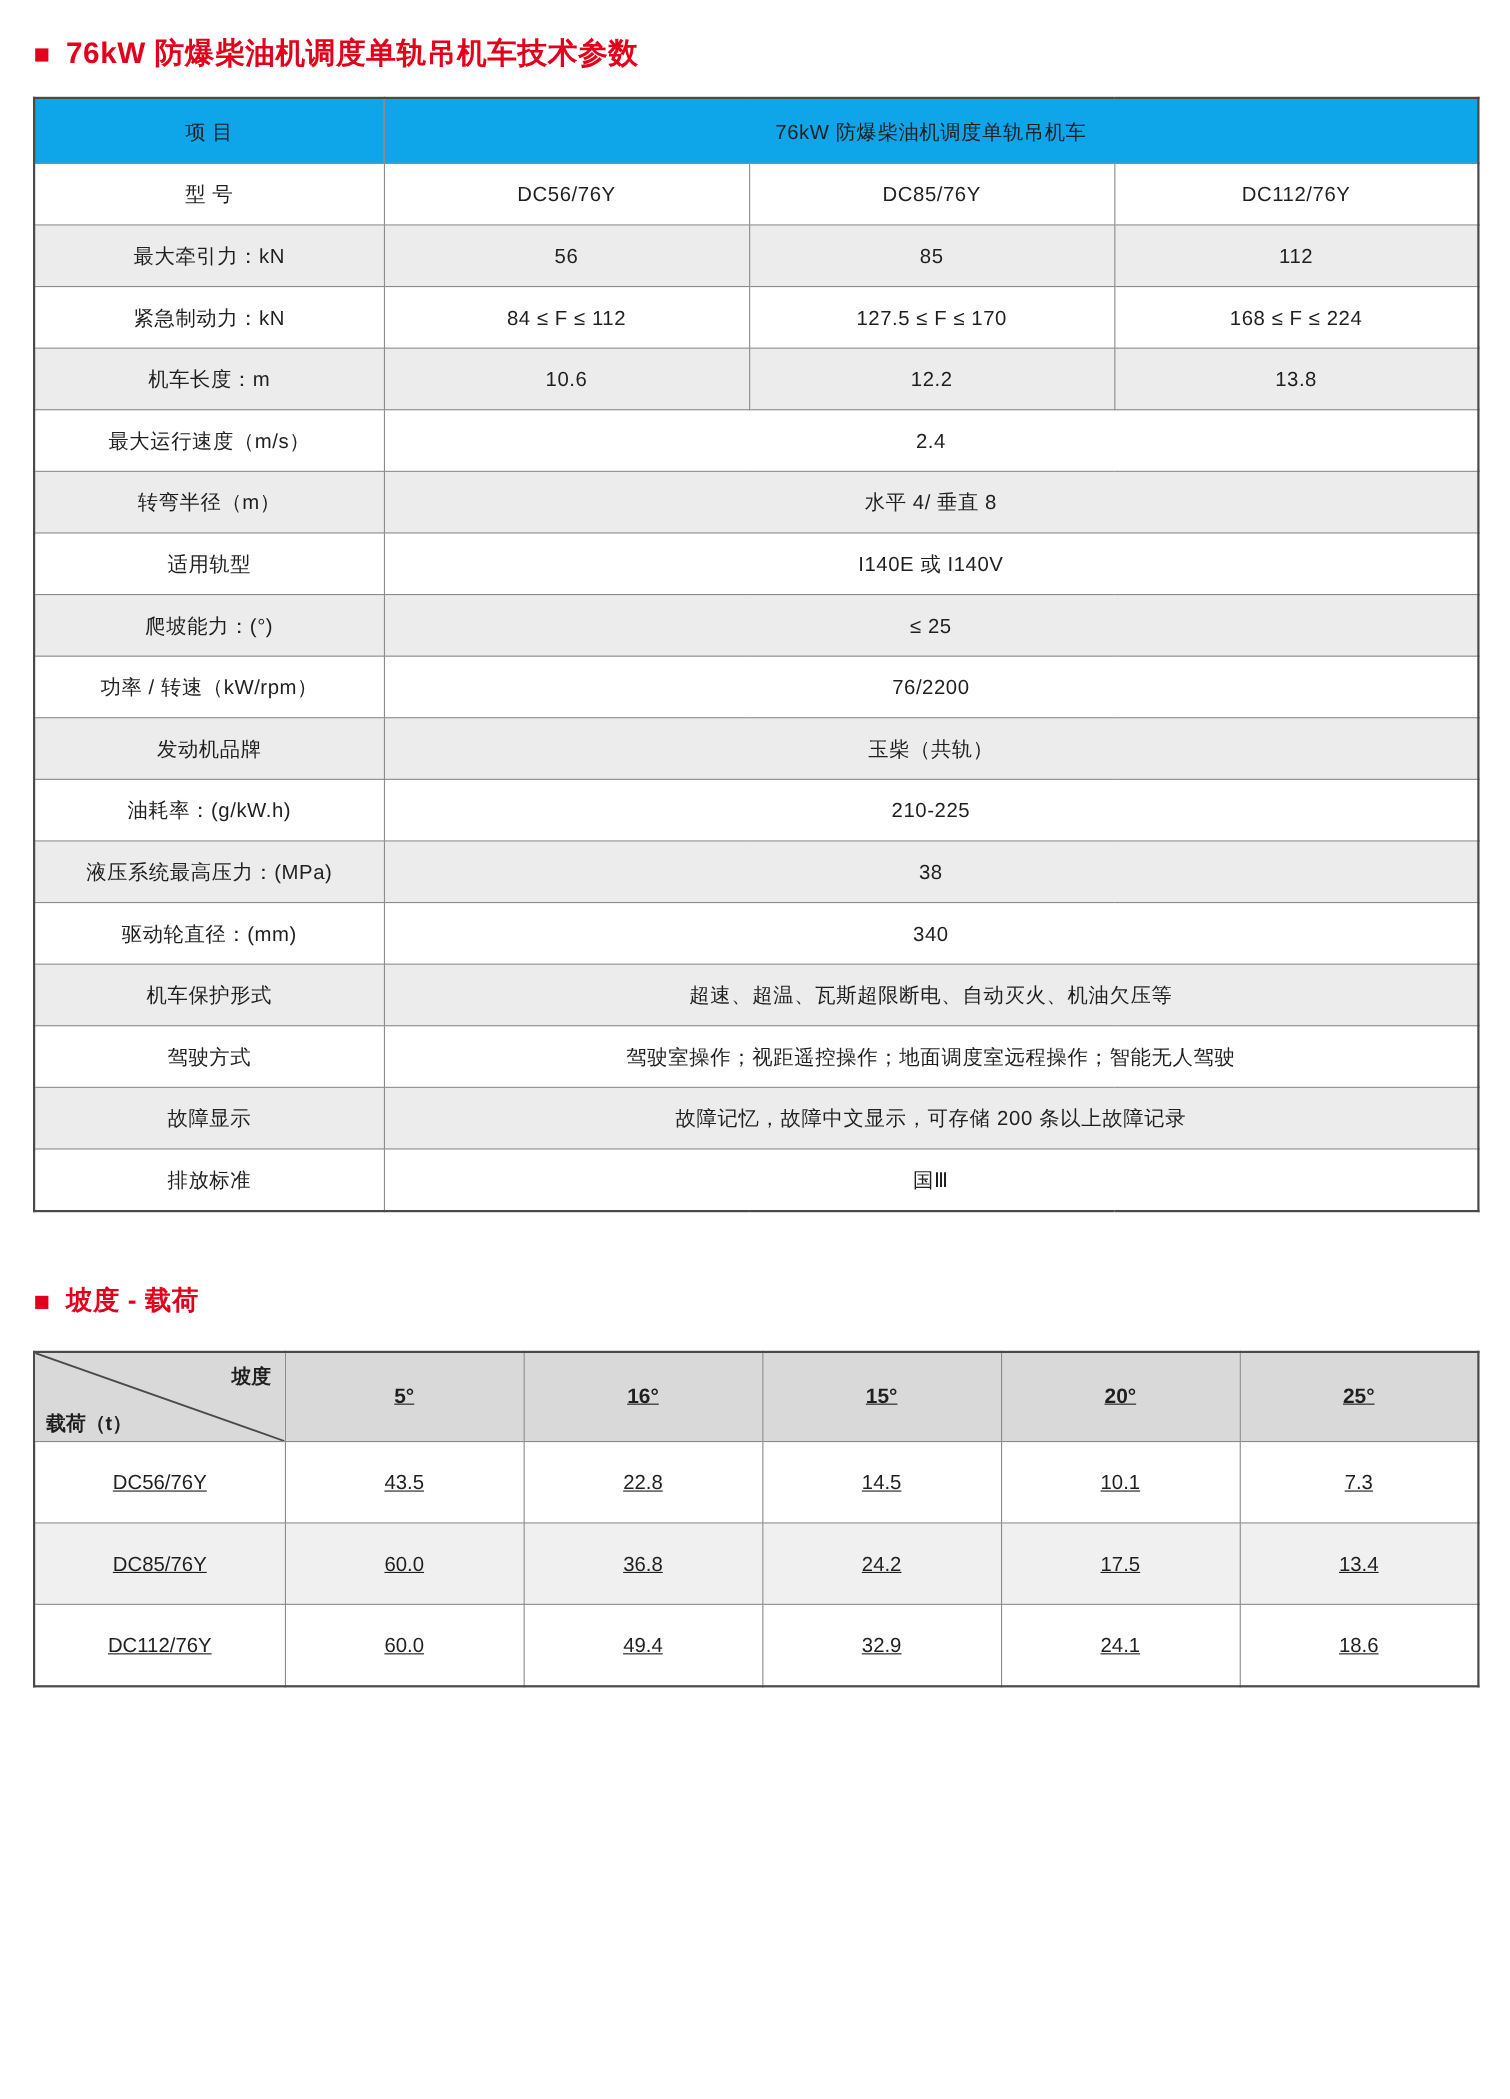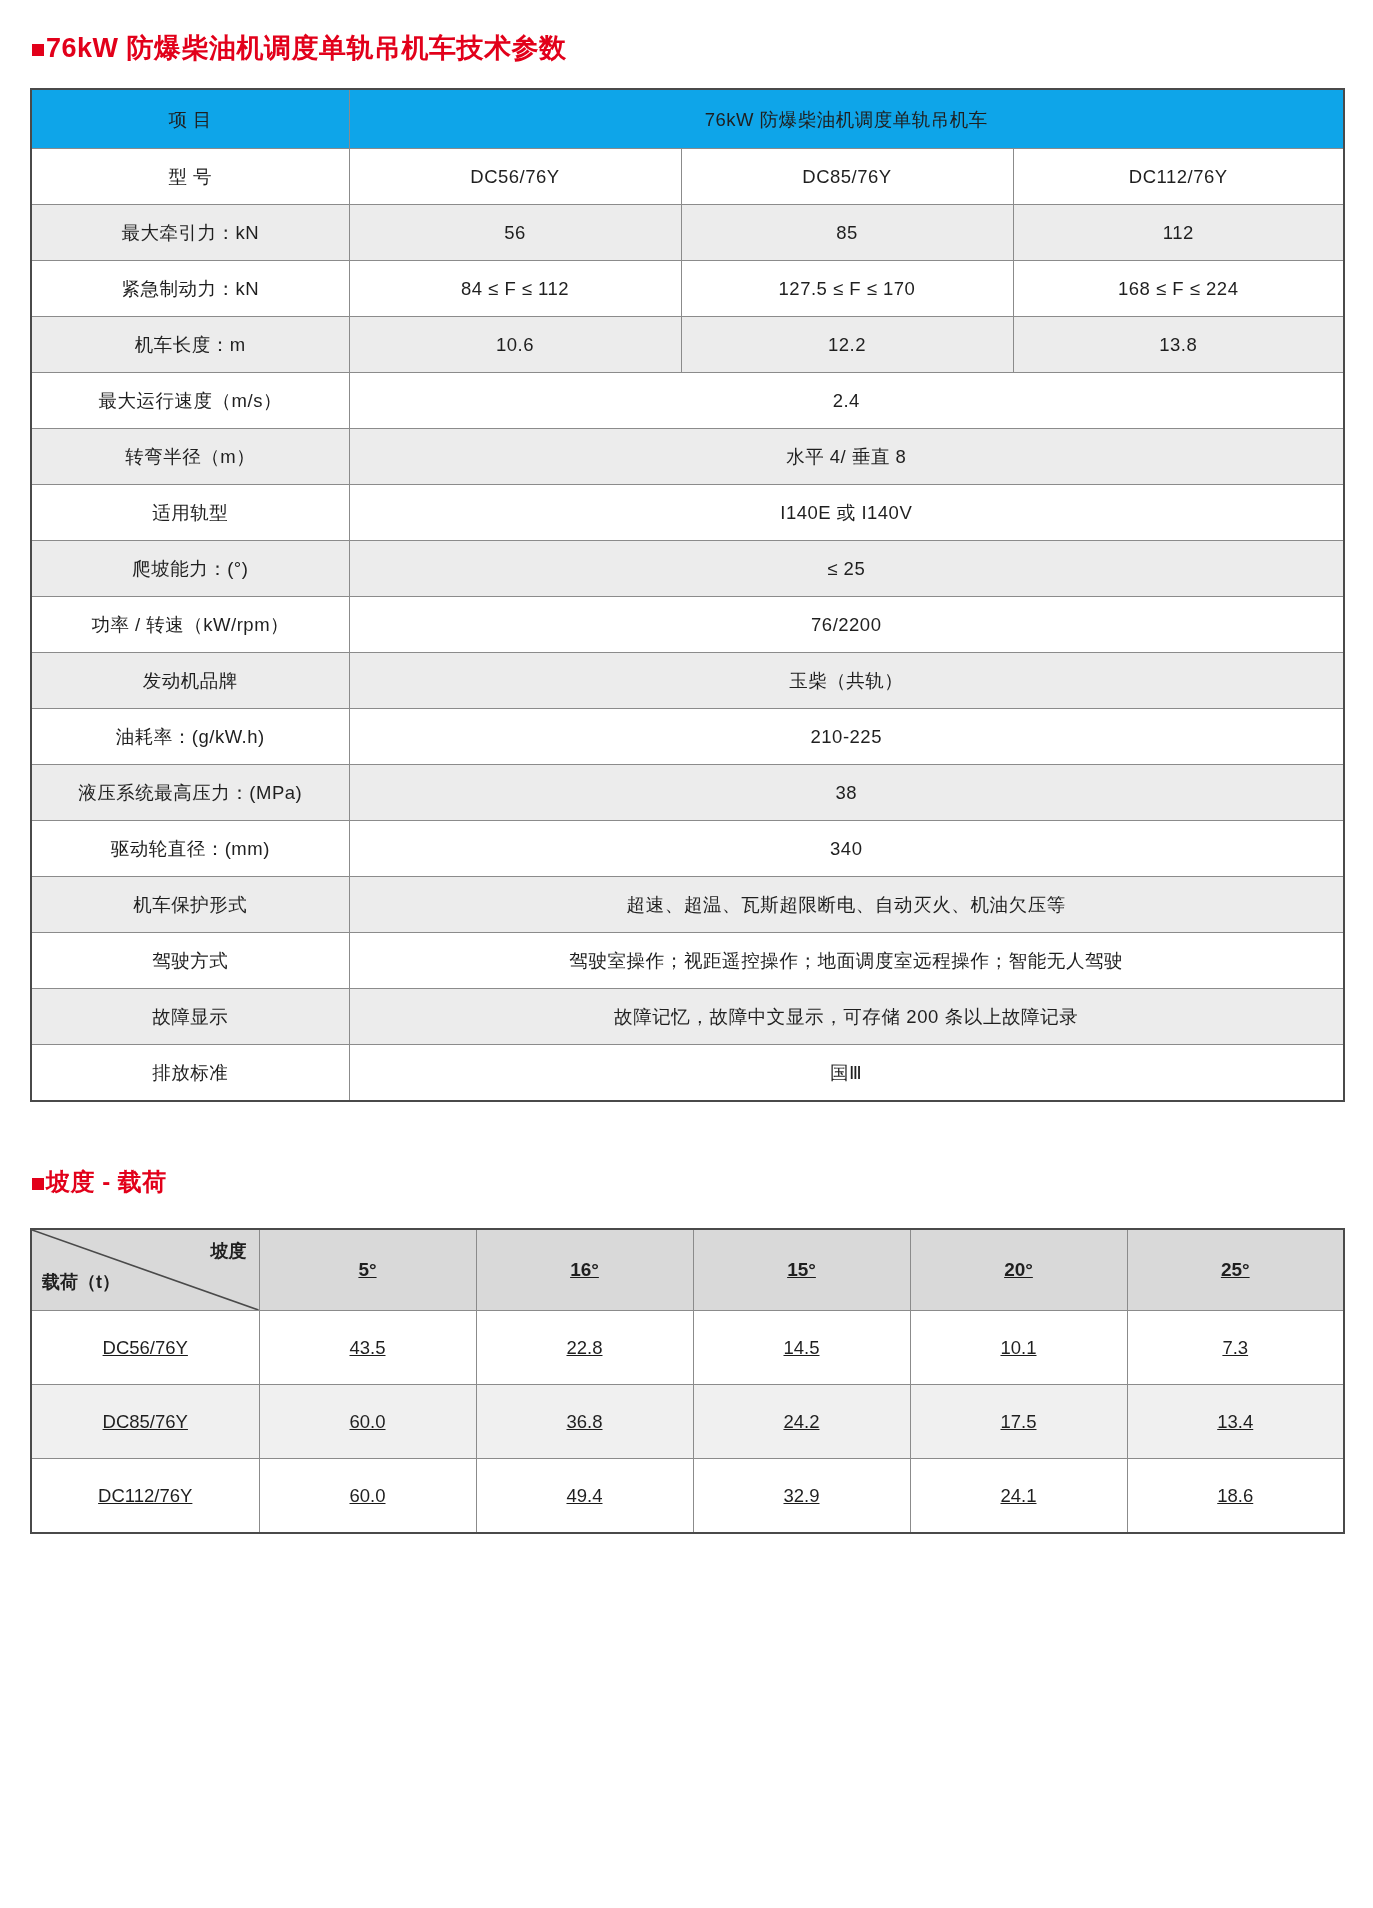"76kW 防爆柴油机调度单轨吊机车技术参数" .section-title { gap: 2px -> 16px }
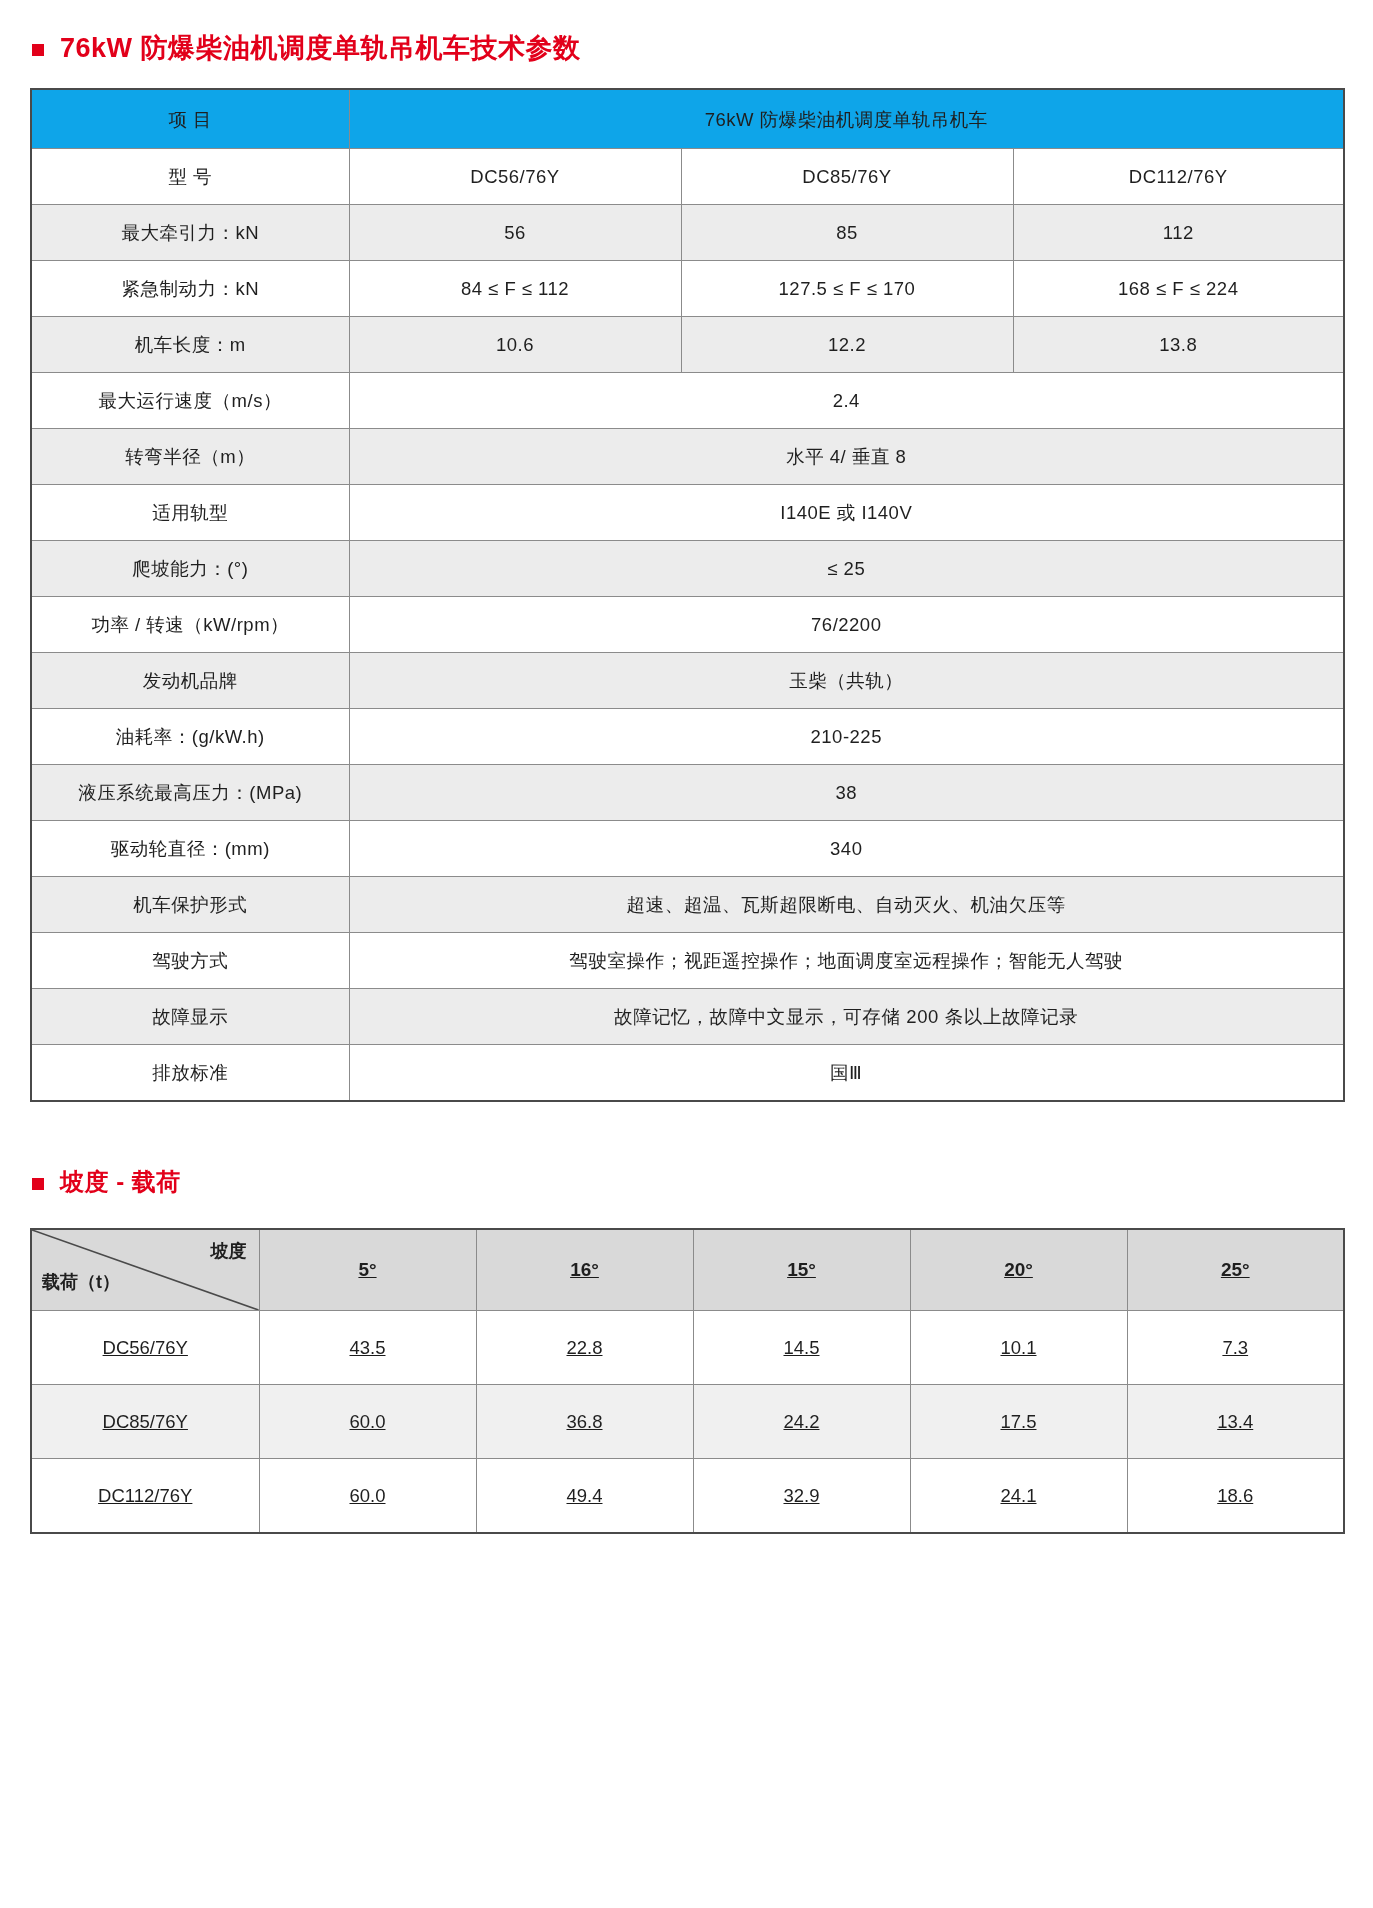"载荷（t）" .diag .bl-label { bottom: 16px -> 4px }
